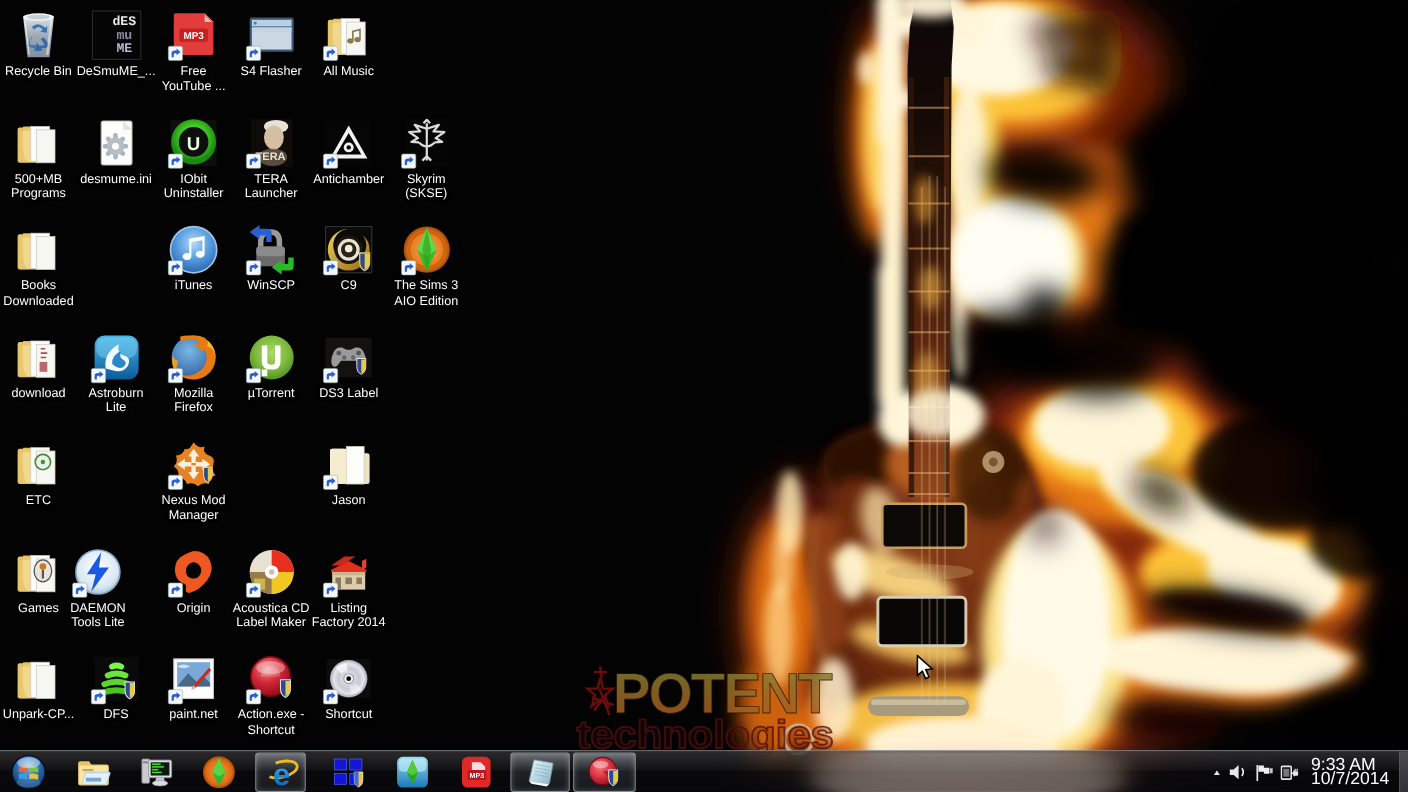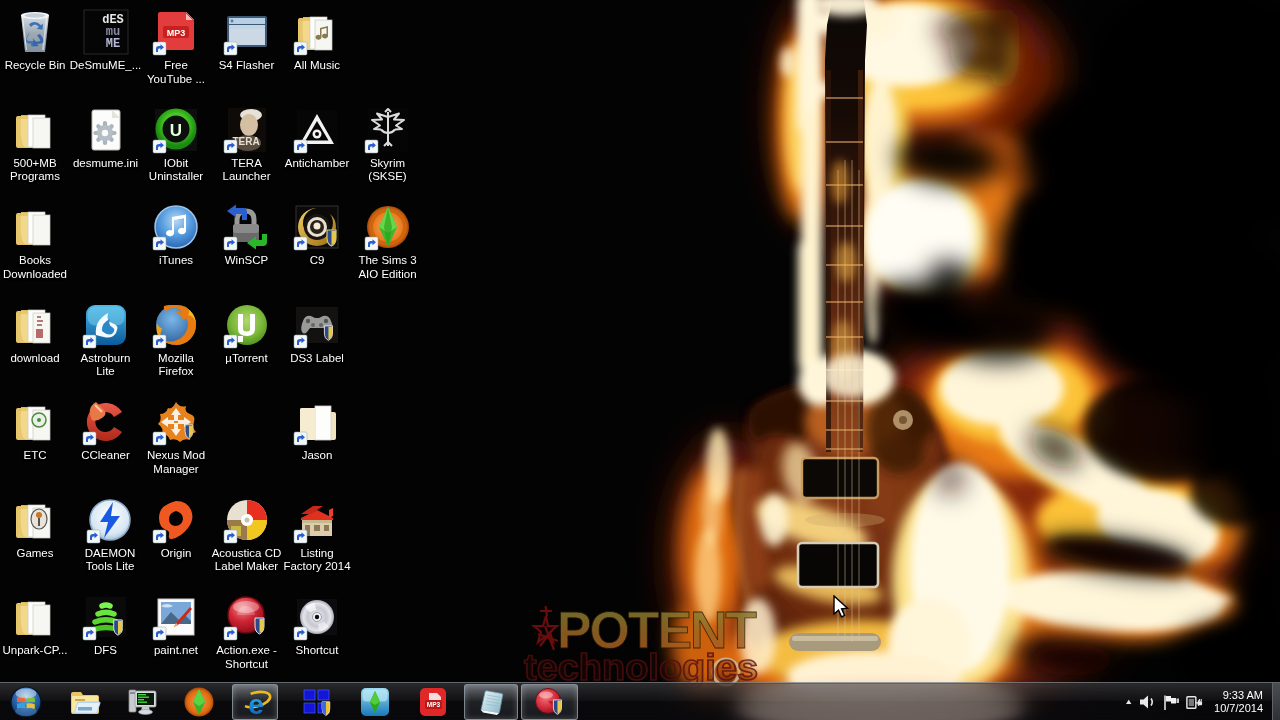"CCleaner" div.ico { html: <div> <div><svg> <defs> <linearGradient> <stop></stop> <stop></stop> </linearGradient> </defs> <path></path> <path></path> <path></path> <g> <rect></rect> <path></path> </g> </svg></div> <div>CCleaner</div> </div> -> none }
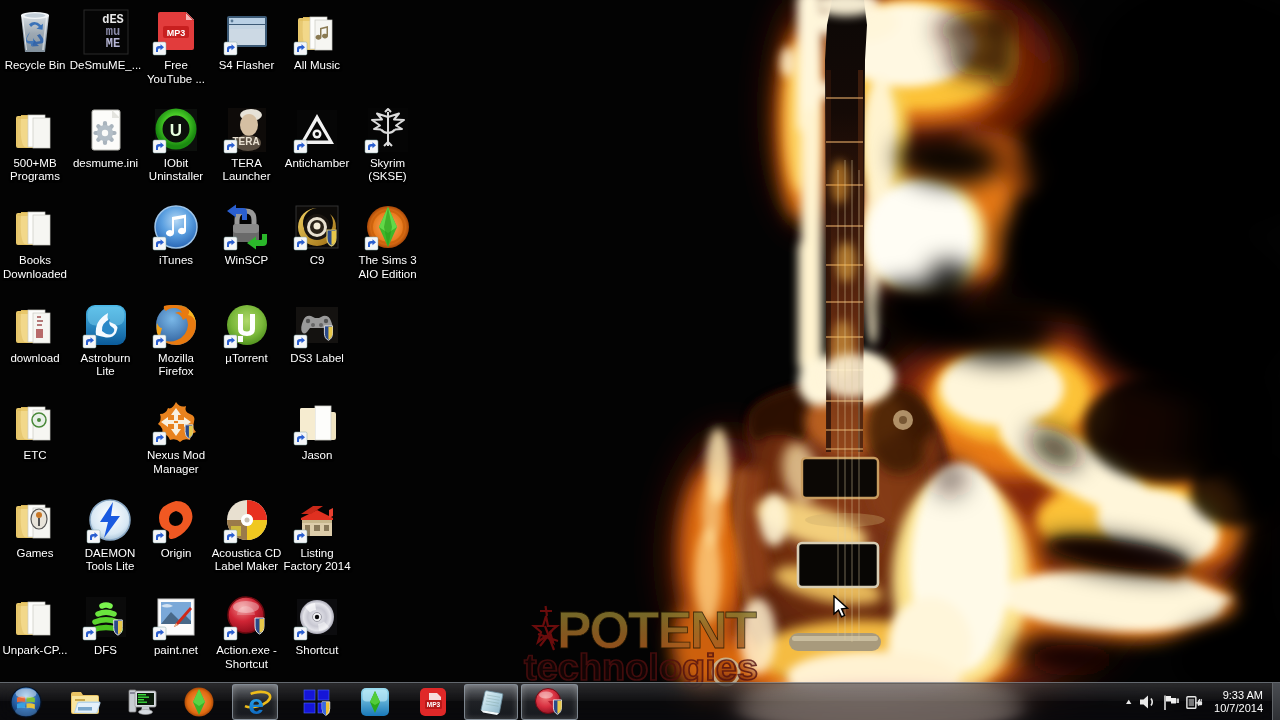"DAEMON" div.ico { left: 71px -> 50px }
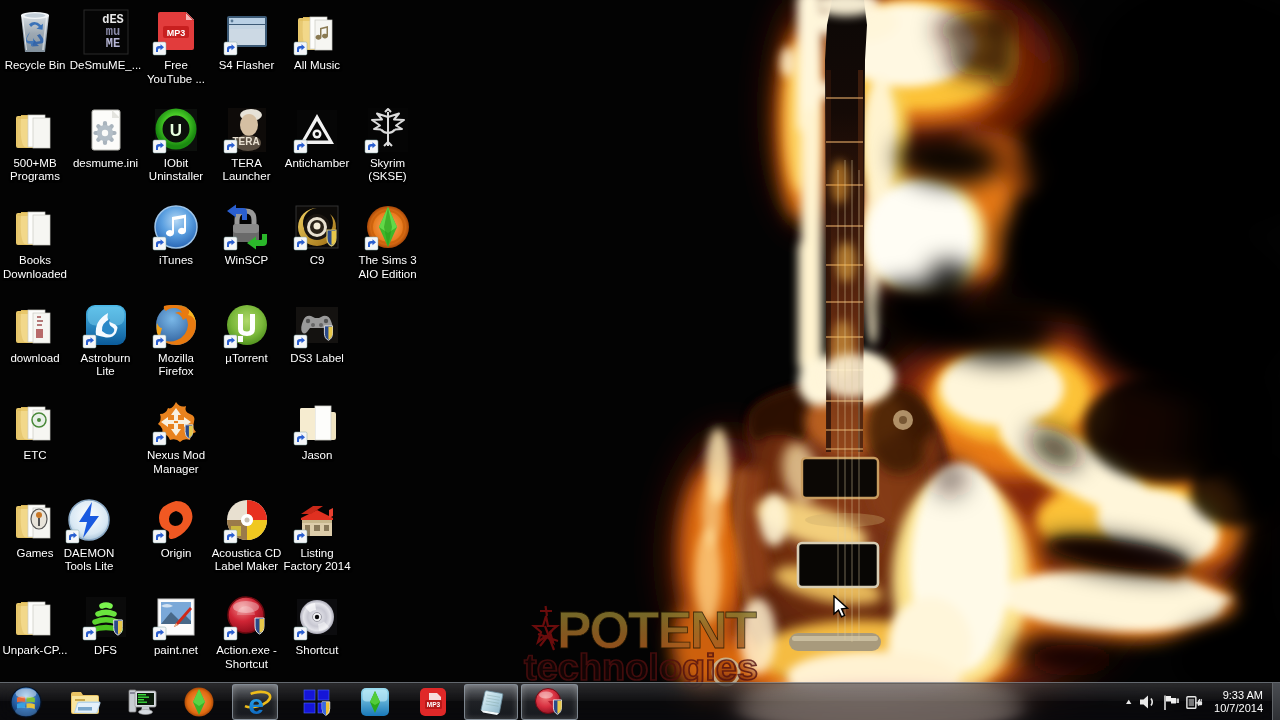"9:33 AM" #clock { font-size: 11px -> 16px; text-align: right -> left }
